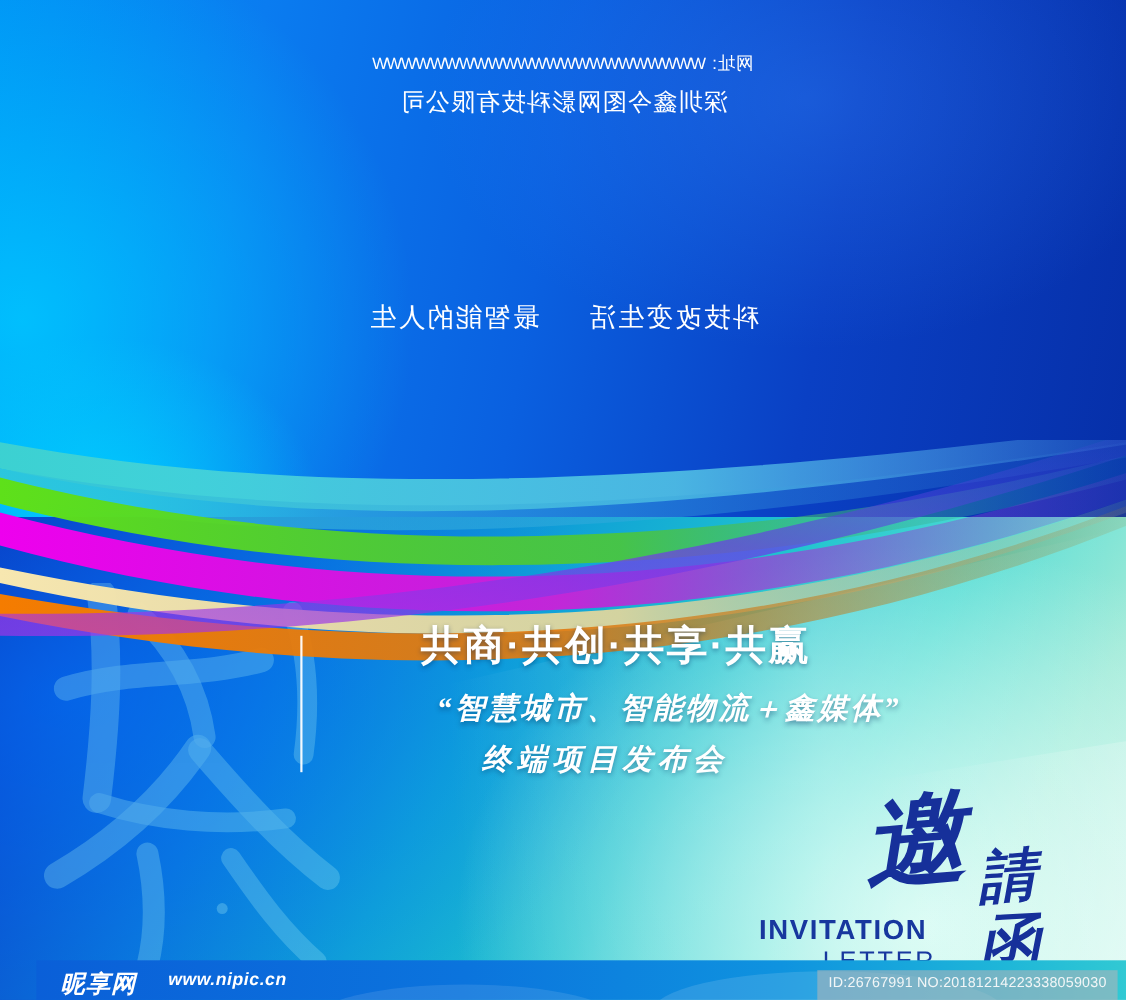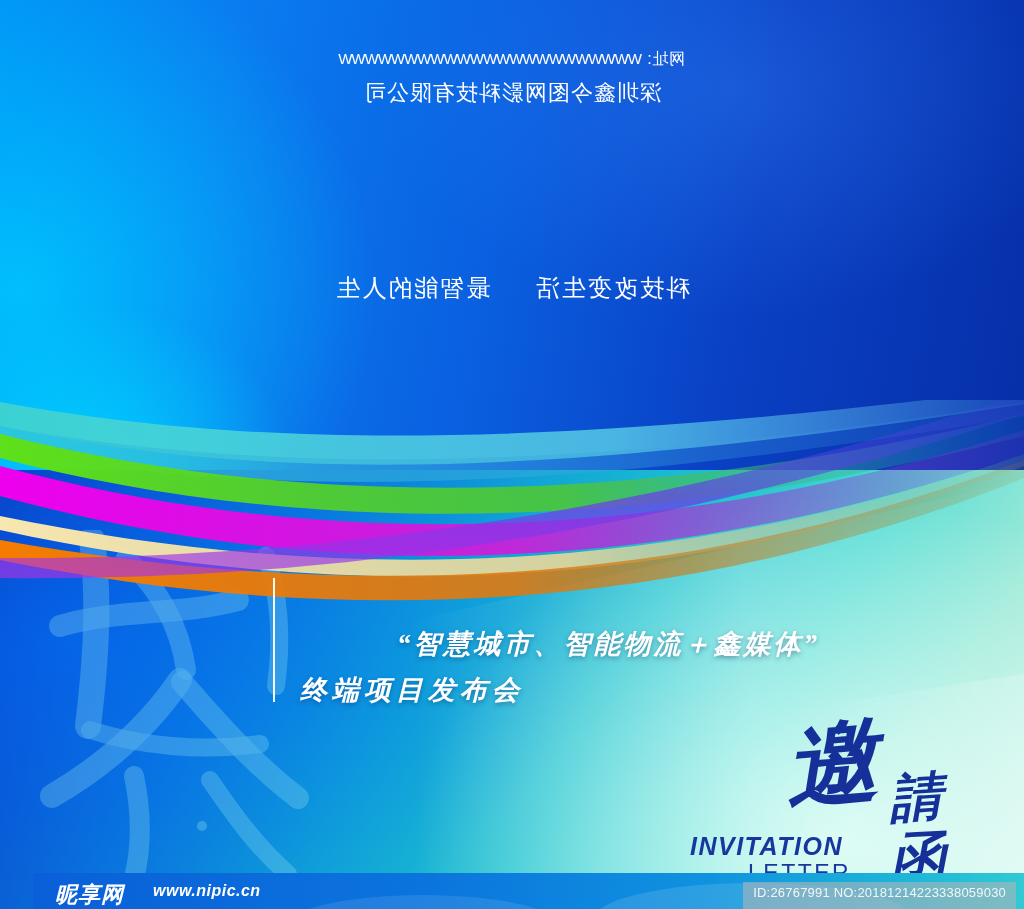"共商·共创·共享·共赢" div.main-title { html: none -> <div>共商·共创·共享·共赢</div> }
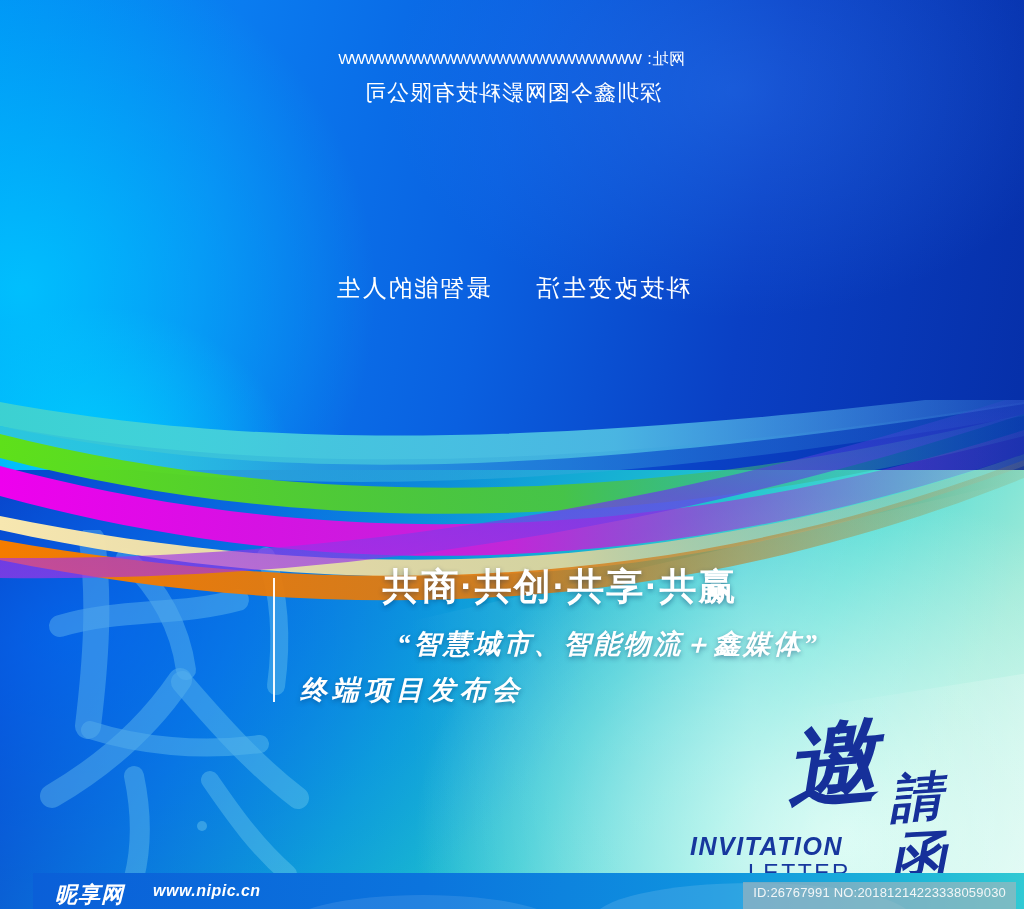"终端项目发布会" .sub-title2 { text-align: left -> center }
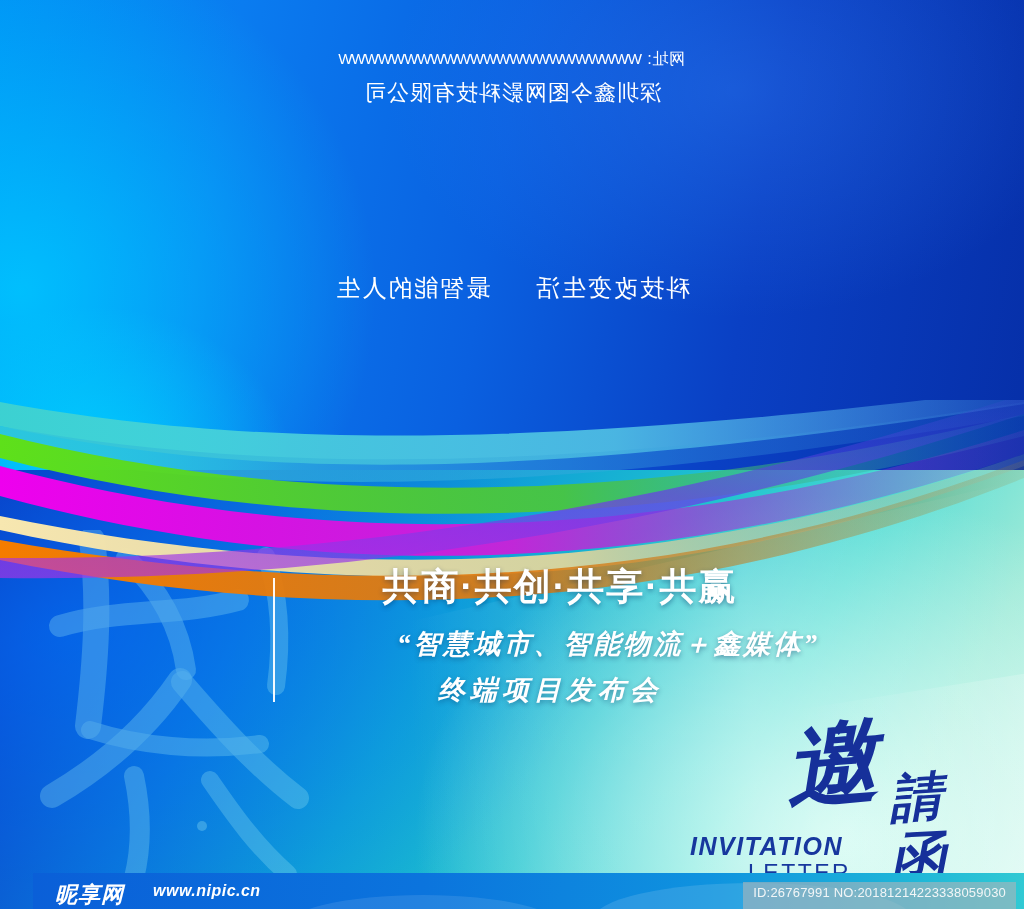"INVITATION" .en-invitation { font-style: italic -> none }
